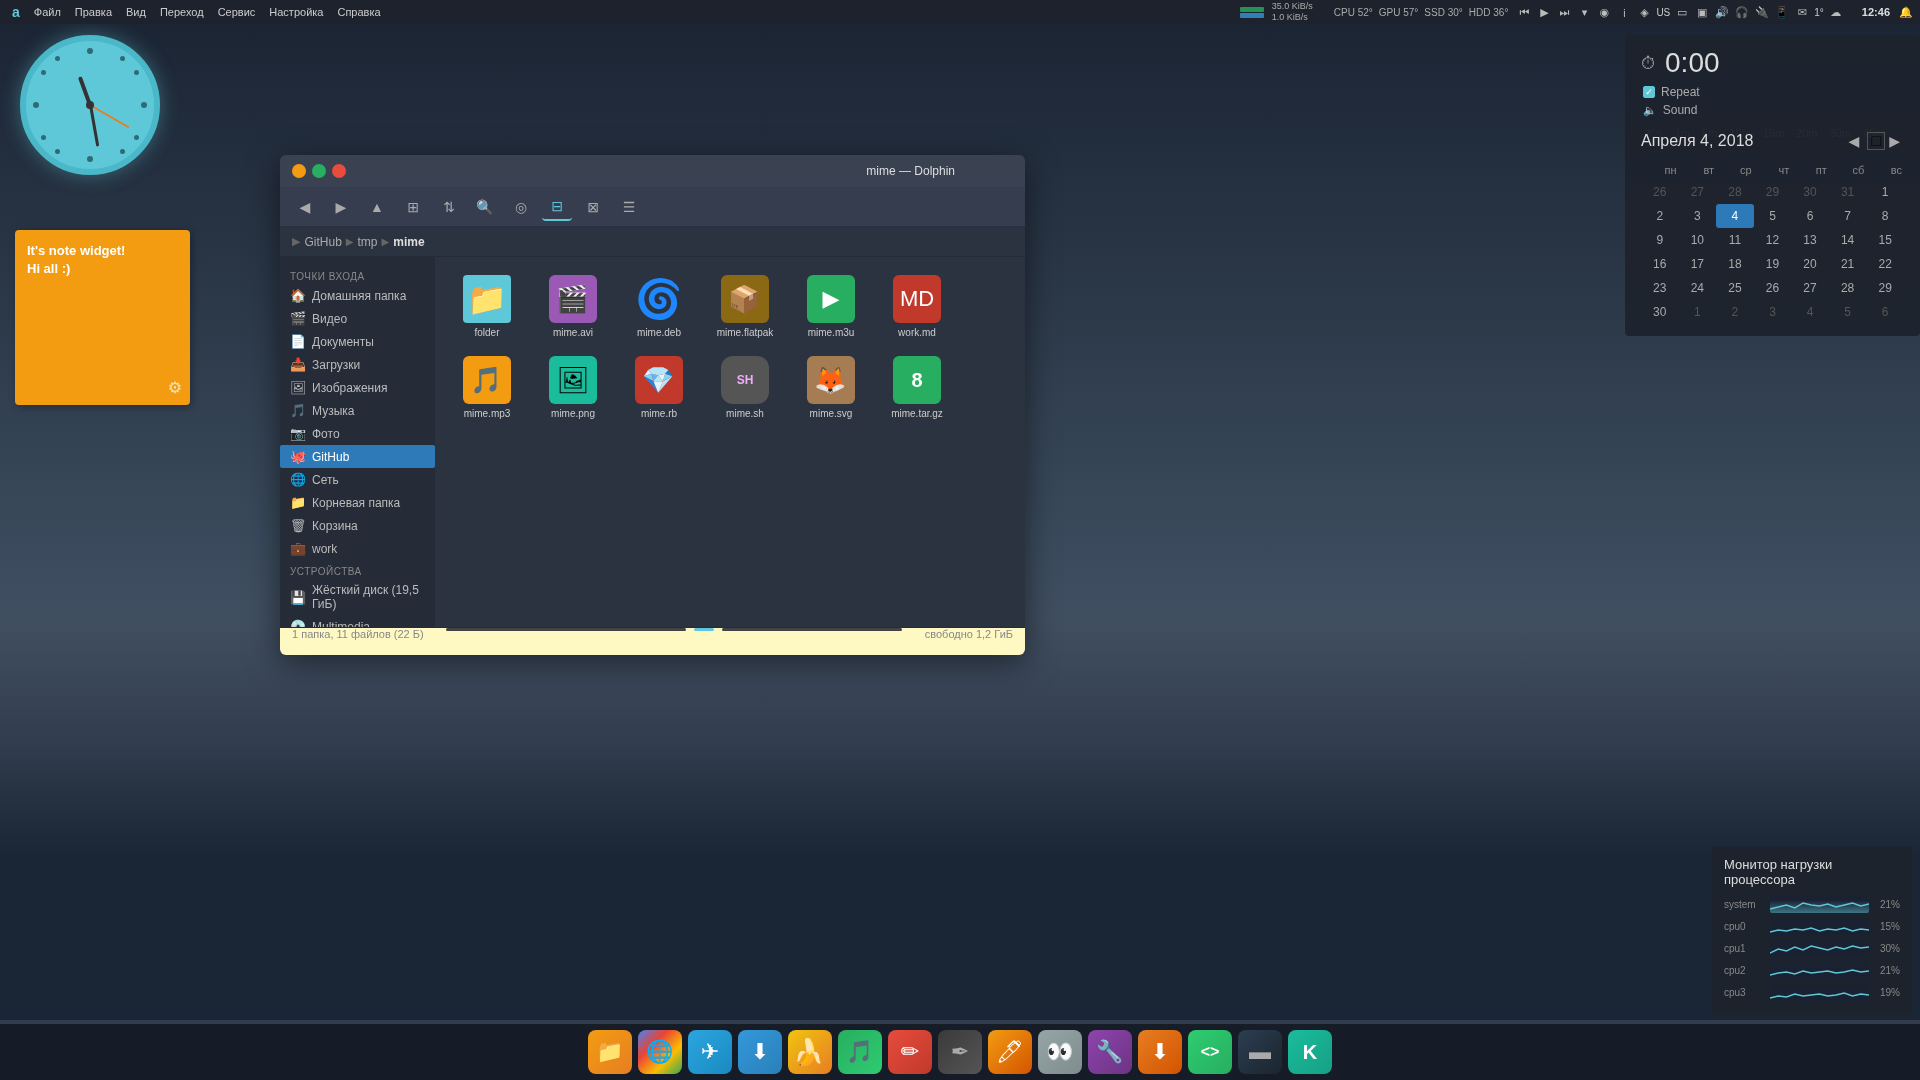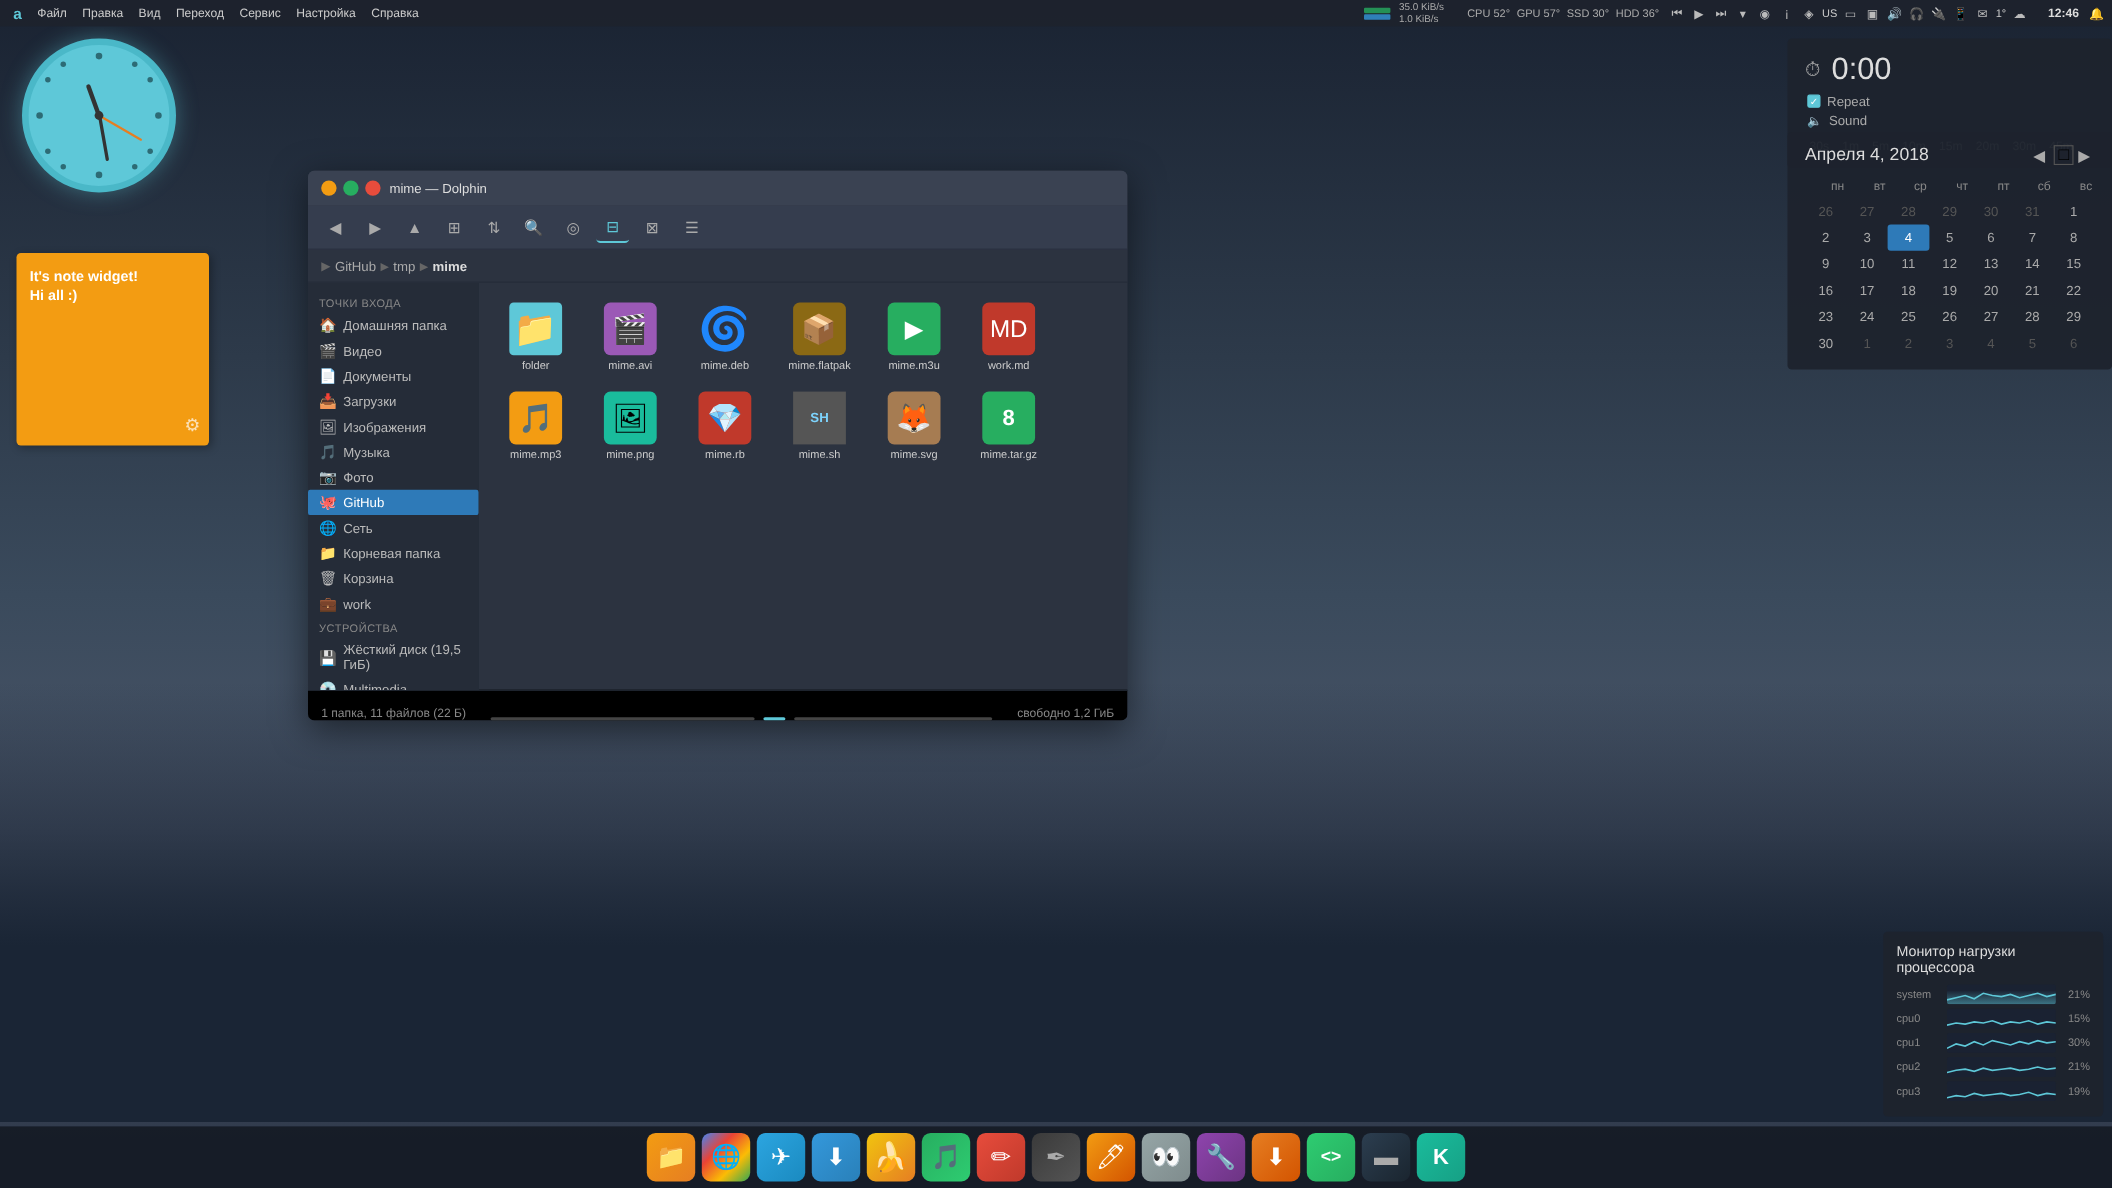"mime — Dolphin" .fm-title { text-align: left -> right }
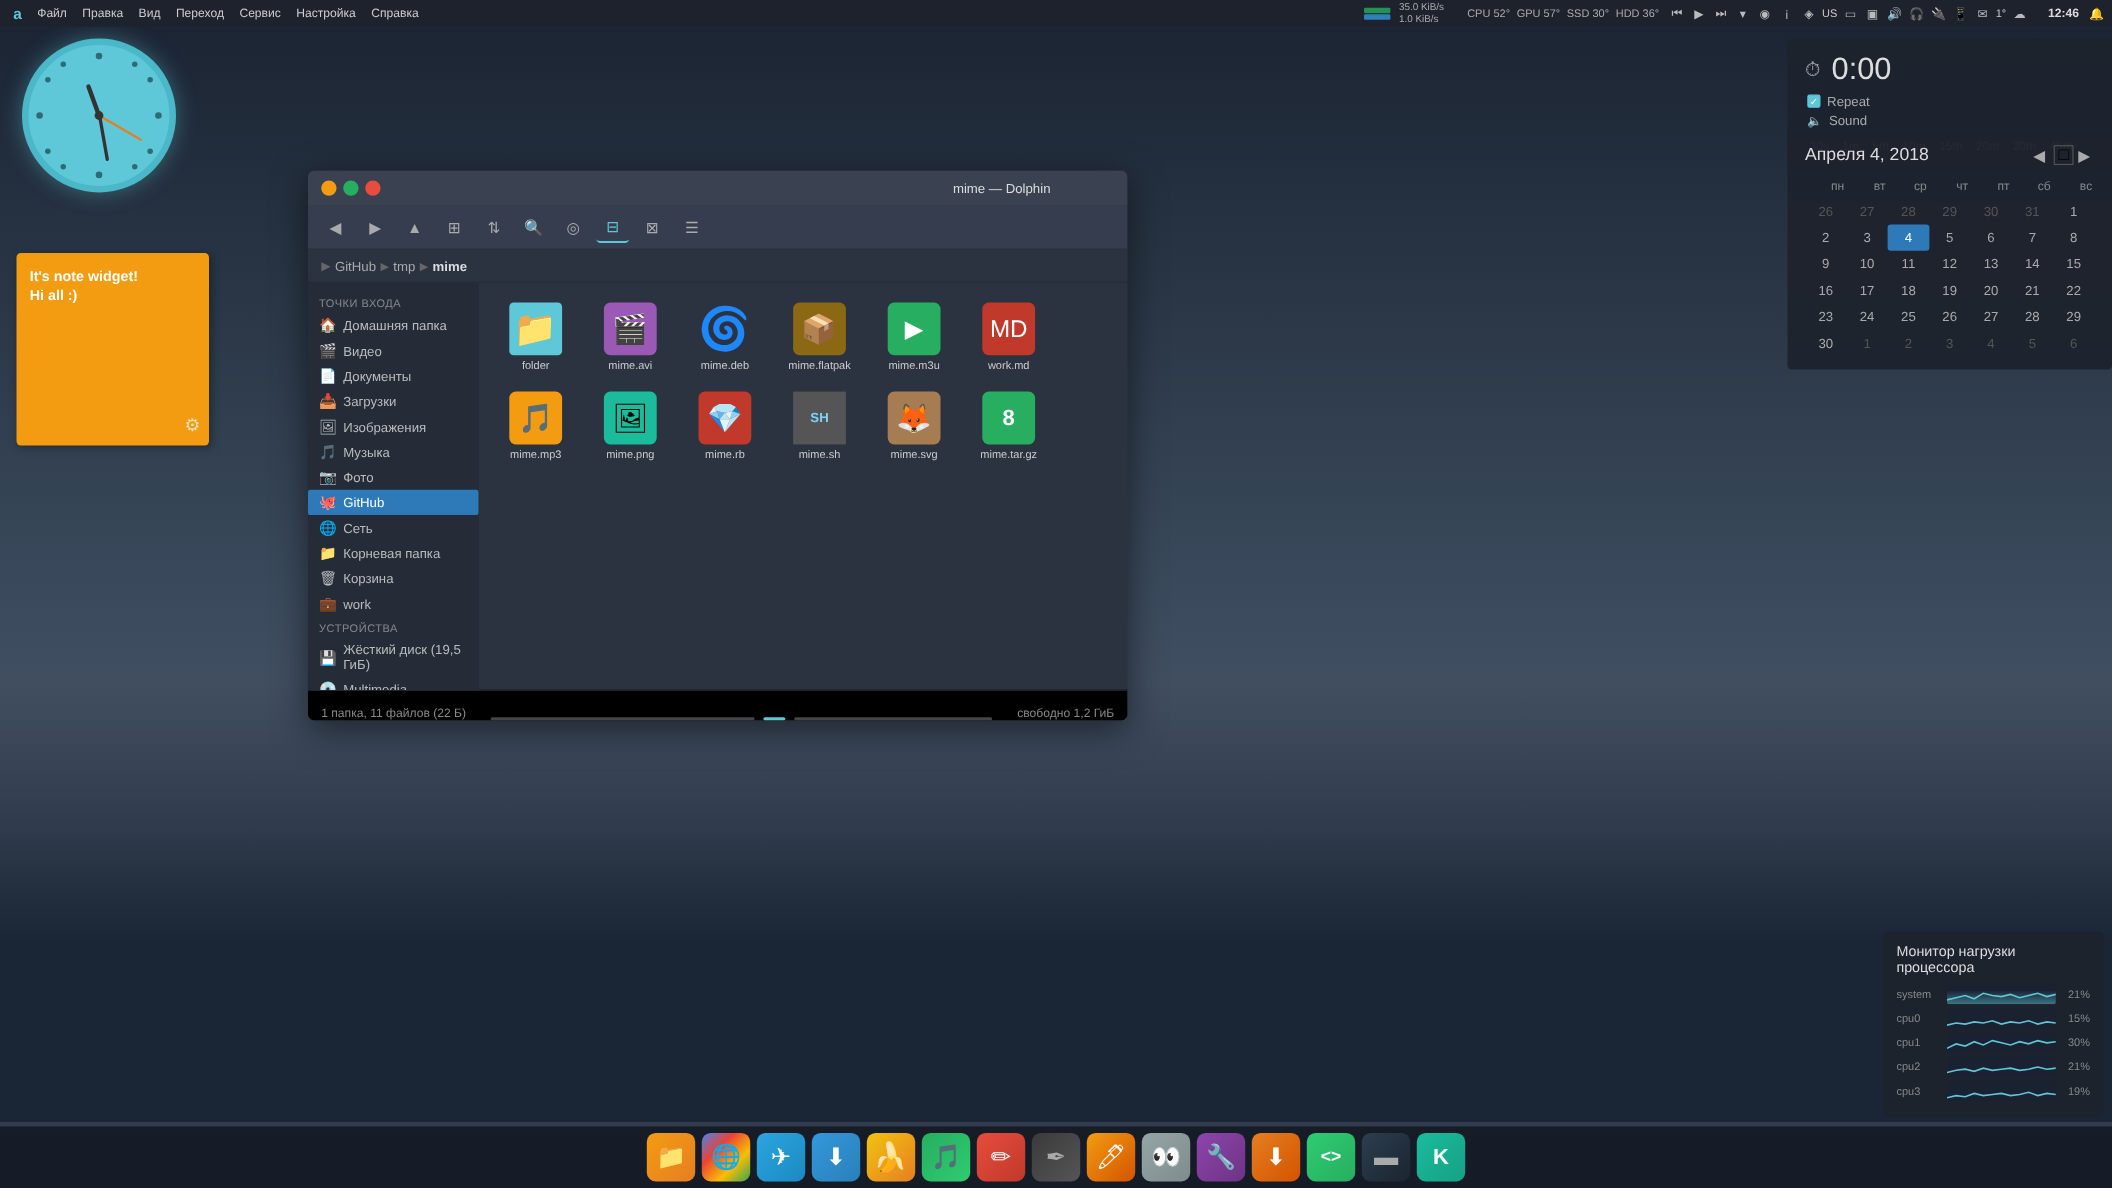"SH" div.file-icon { border-radius: 0 -> 12px; color: #7dd3fc -> #f0abfc }
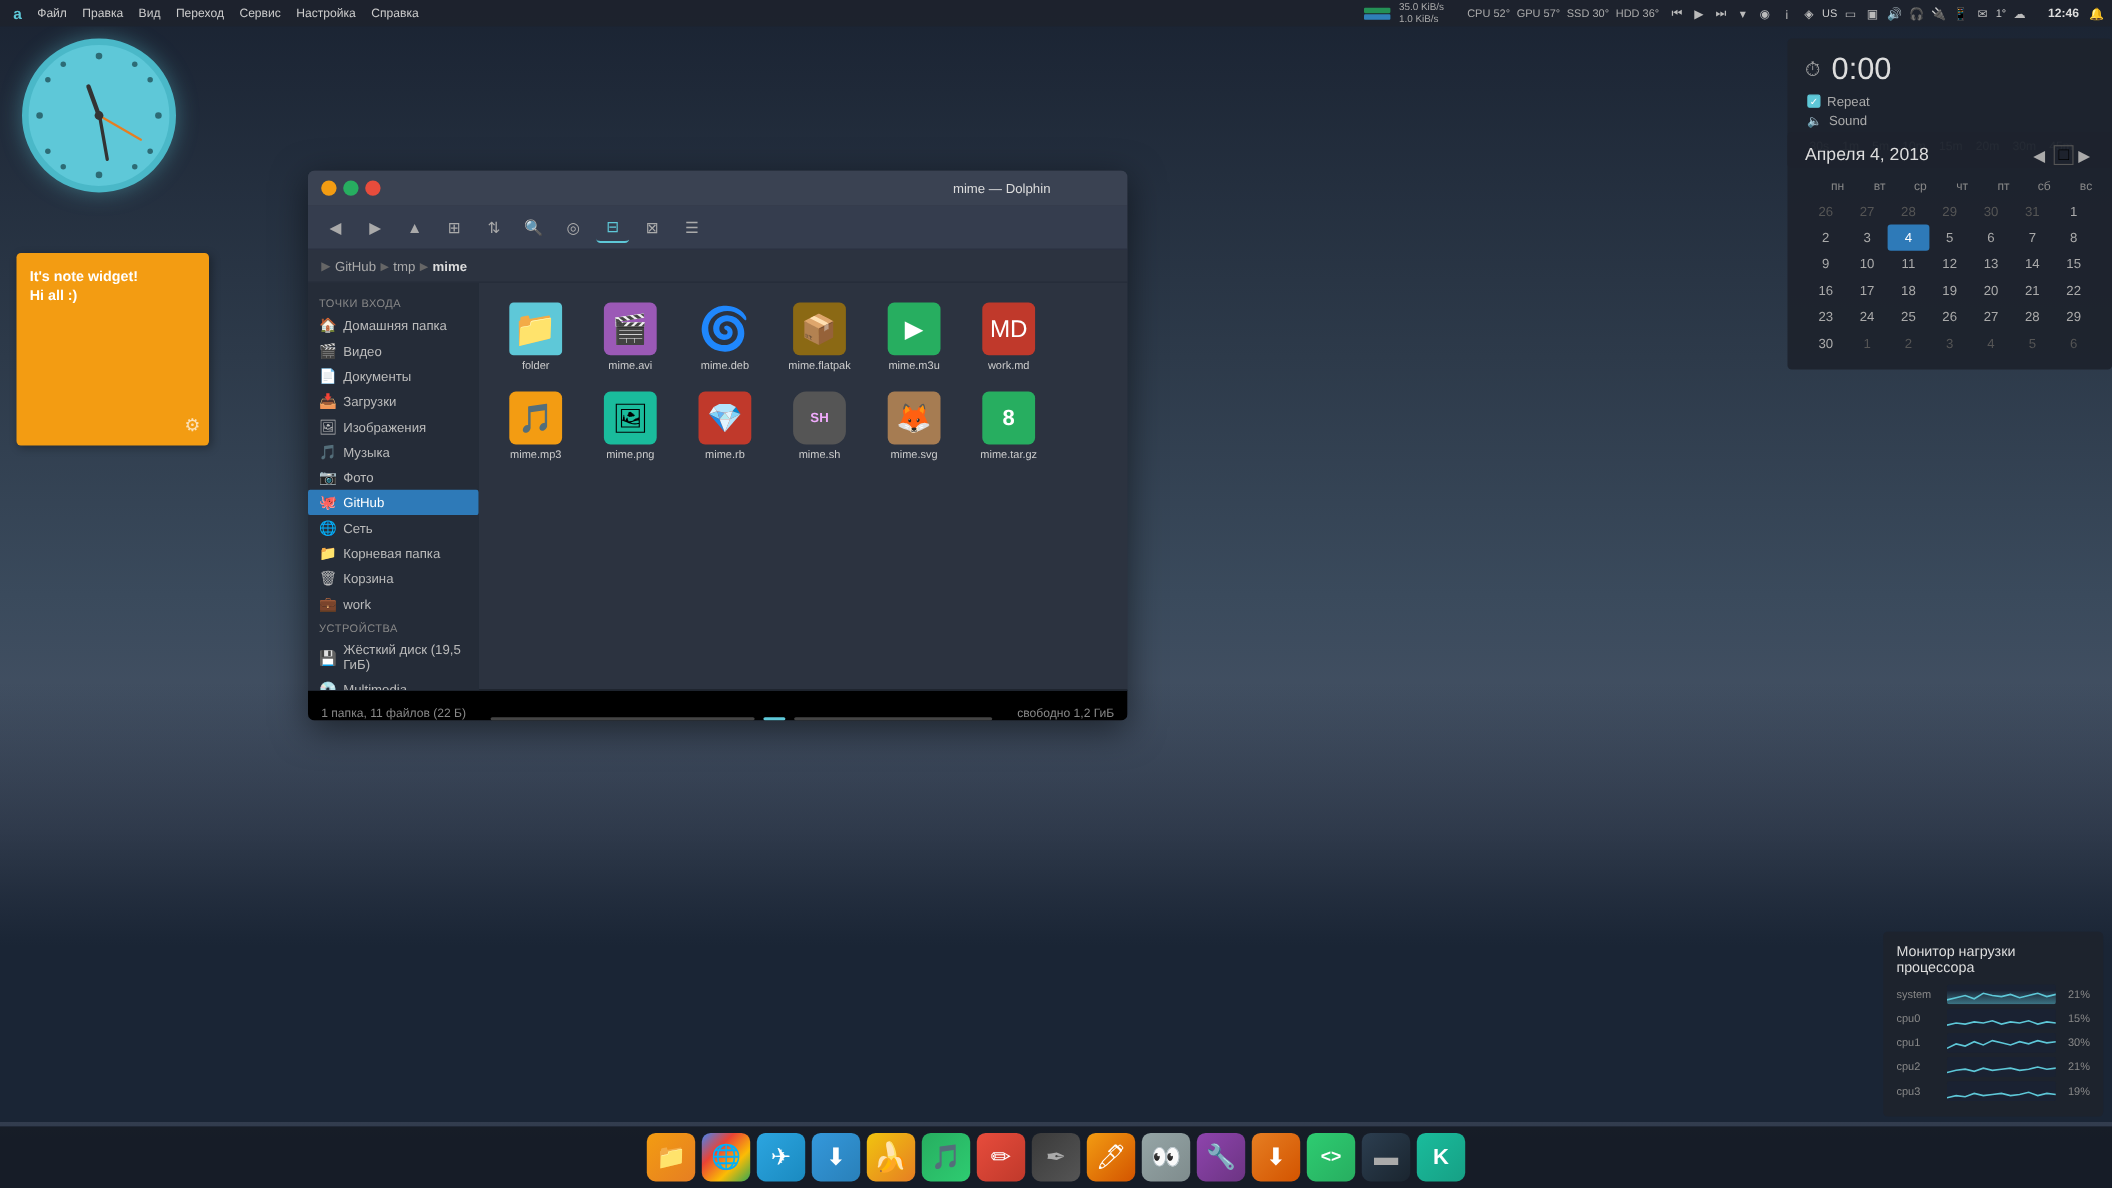"1 папка, 11 файлов (22" .fm-statusbar { align-items: flex-end -> flex-start; background: #000000 -> #fef9c3 }
